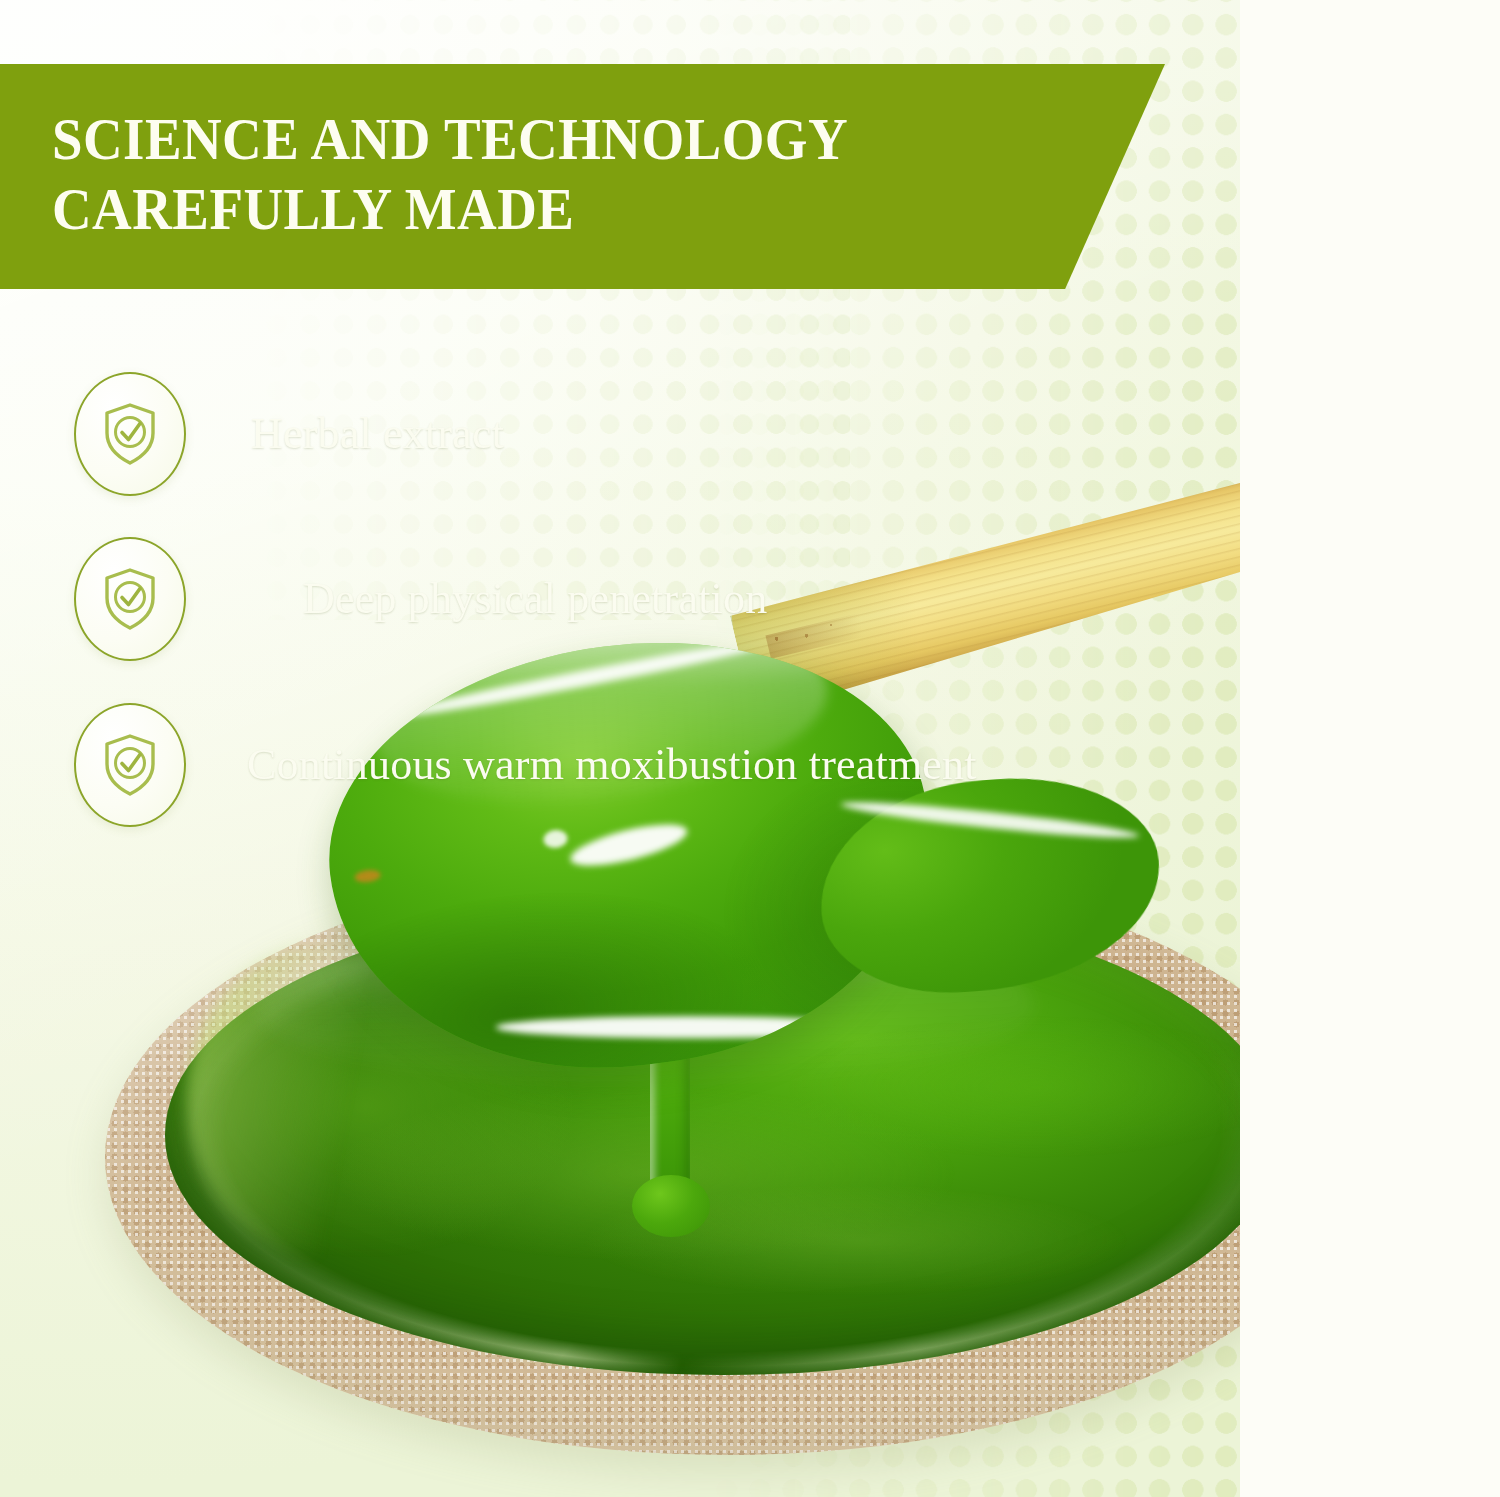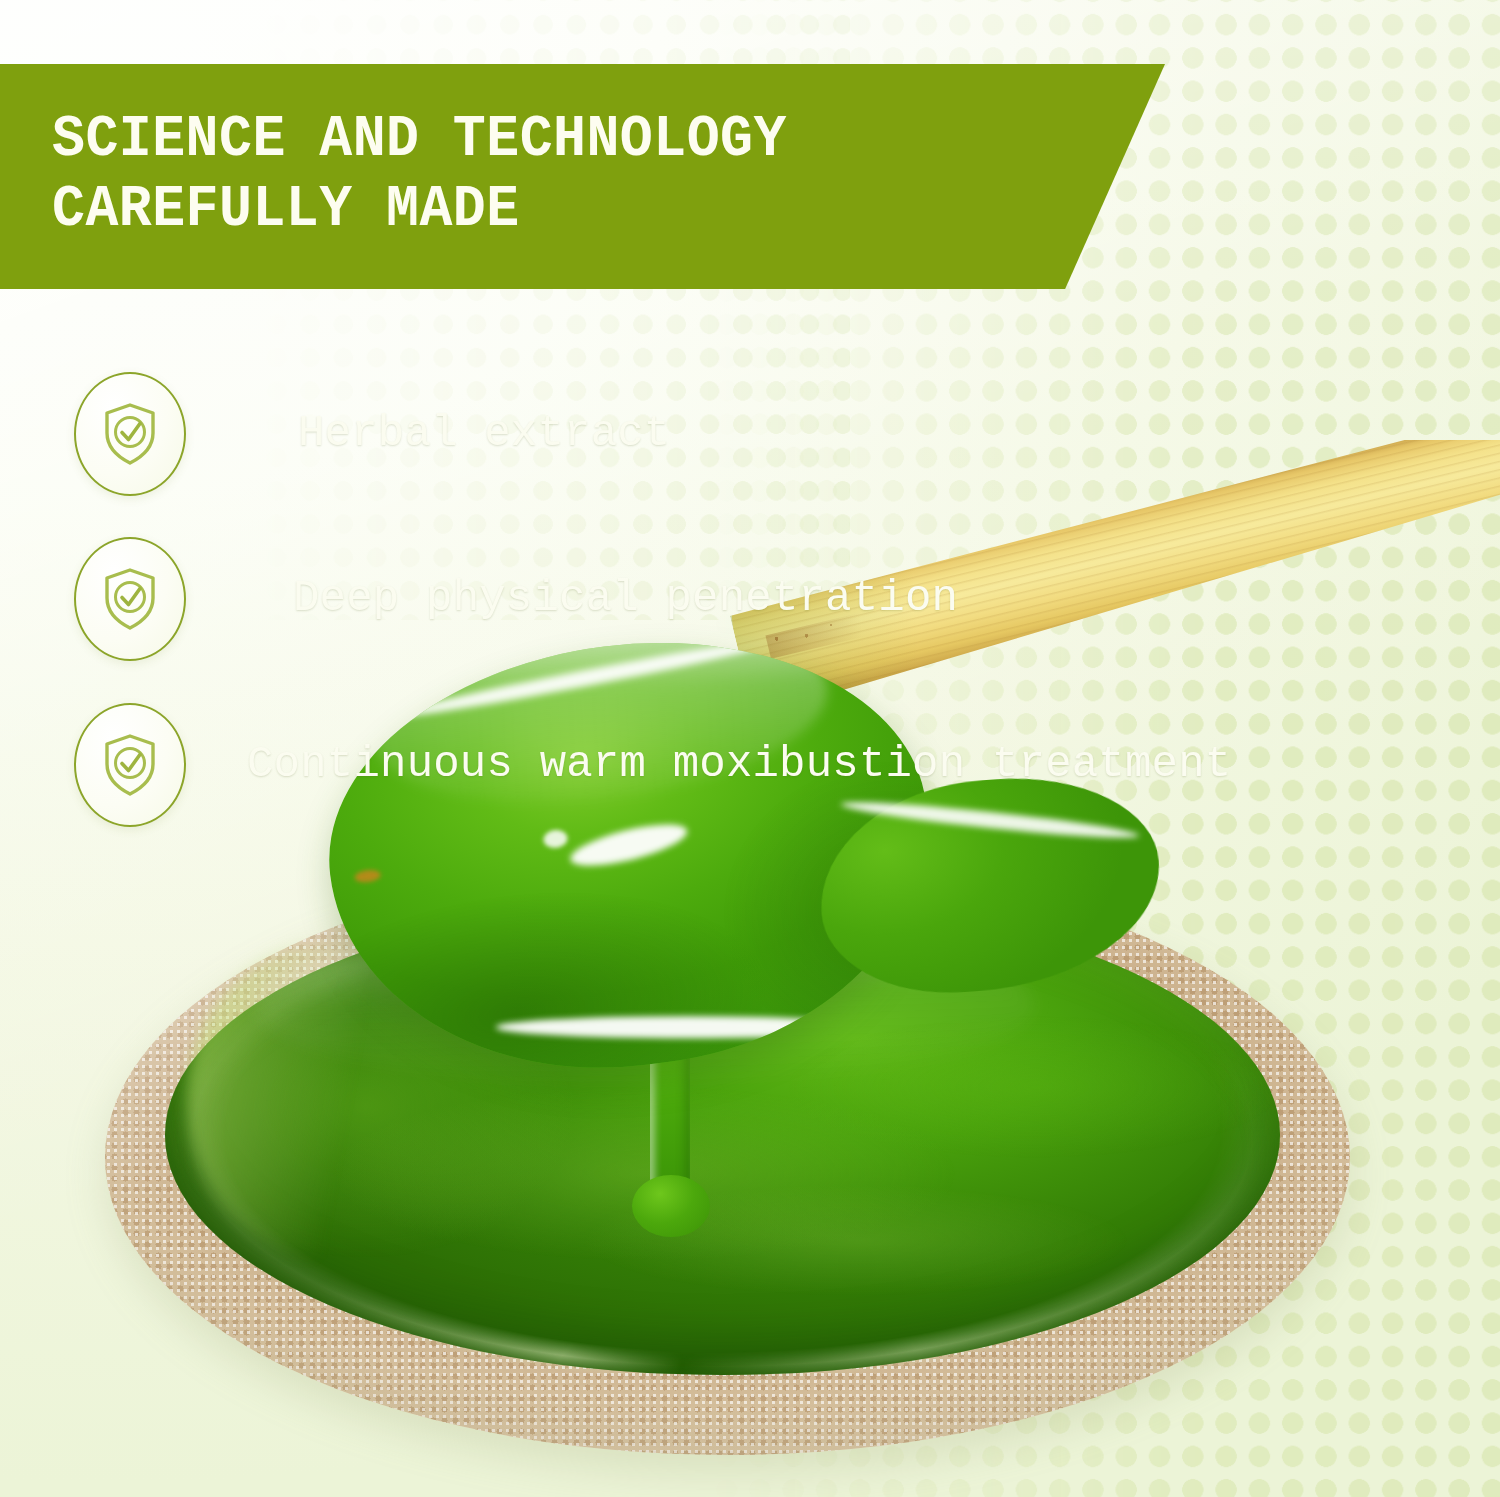"SCIENCE AND TECHNOLOGY" .canvas { font-family: Liberation Mono, monospace -> Liberation Serif, serif; width: 1500px -> 1240px }
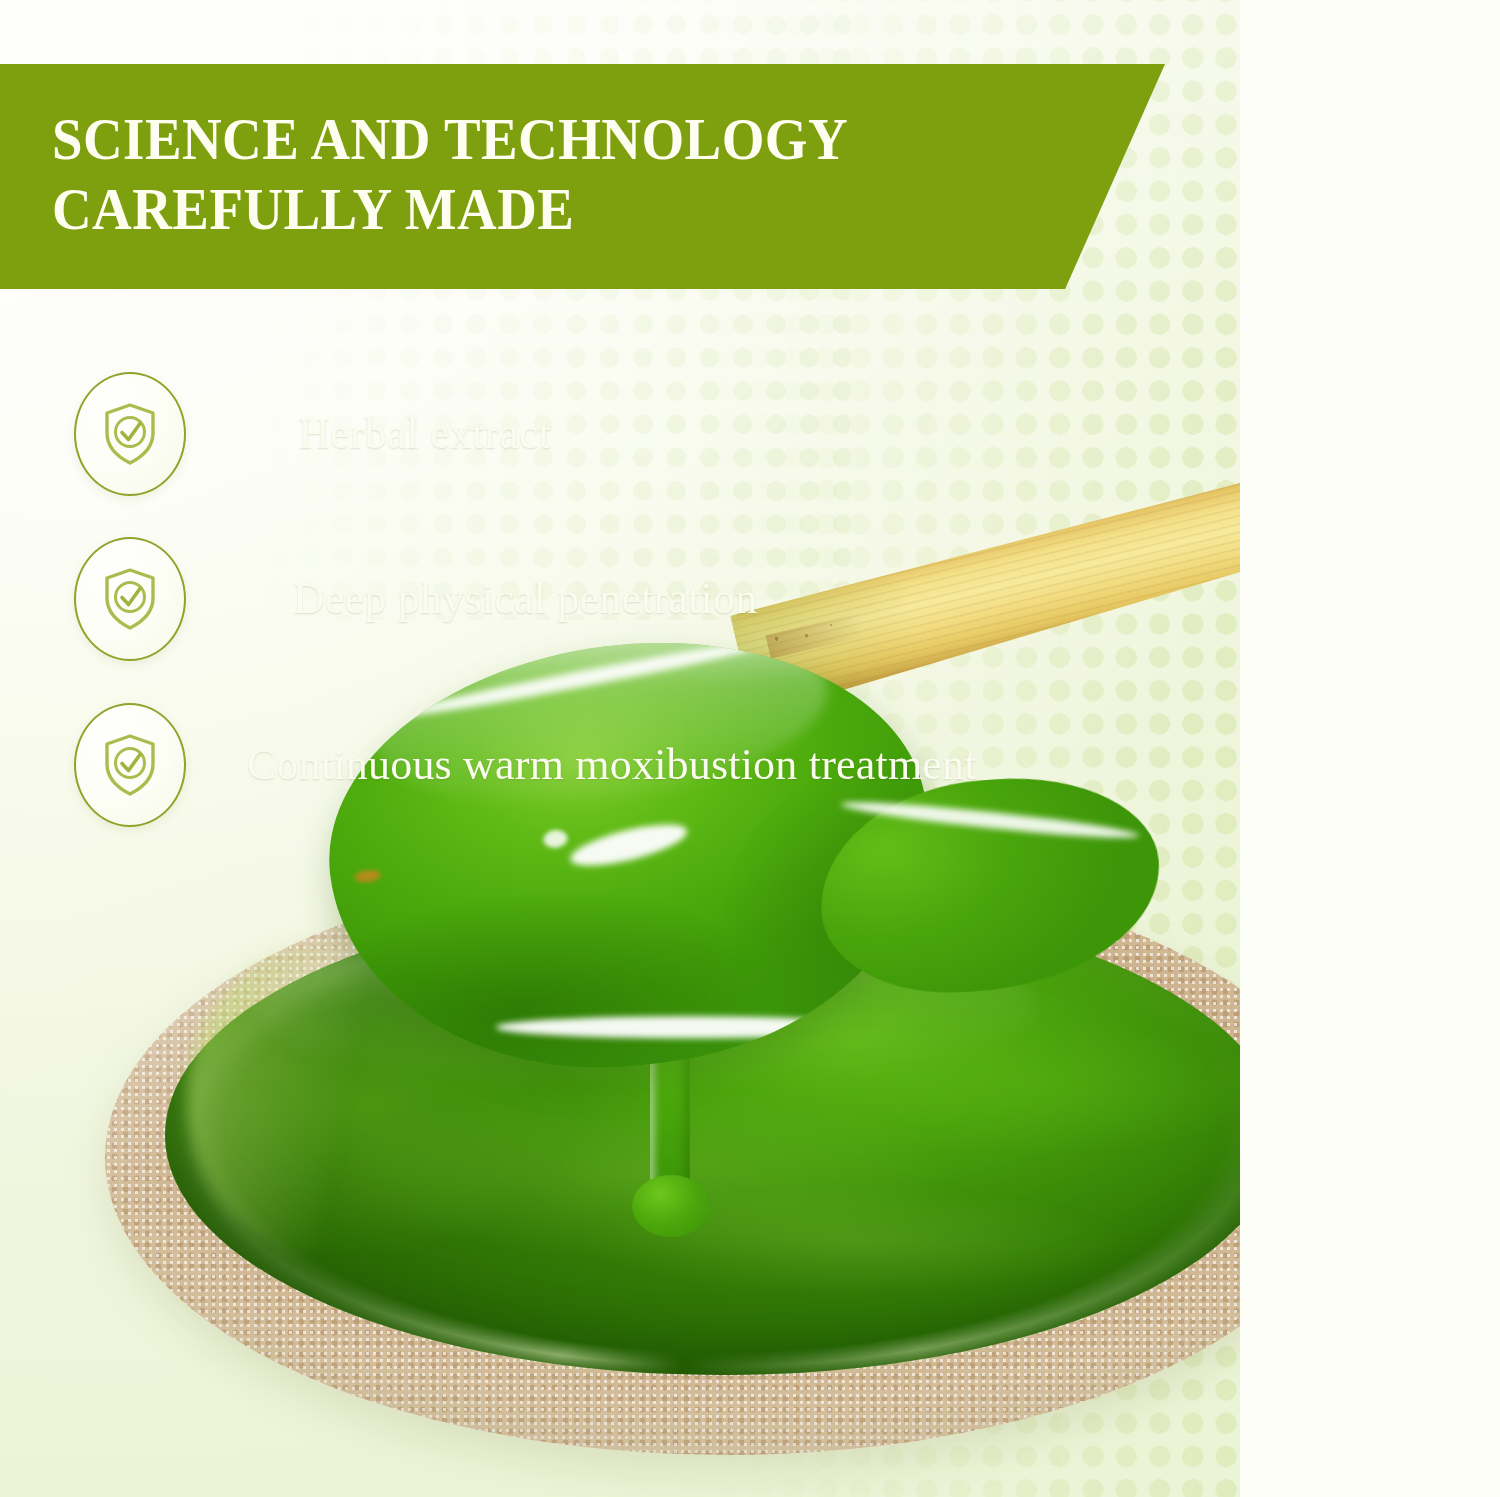"Herbal extract" #row1 .feature-label { margin-left: 103px -> 56px }
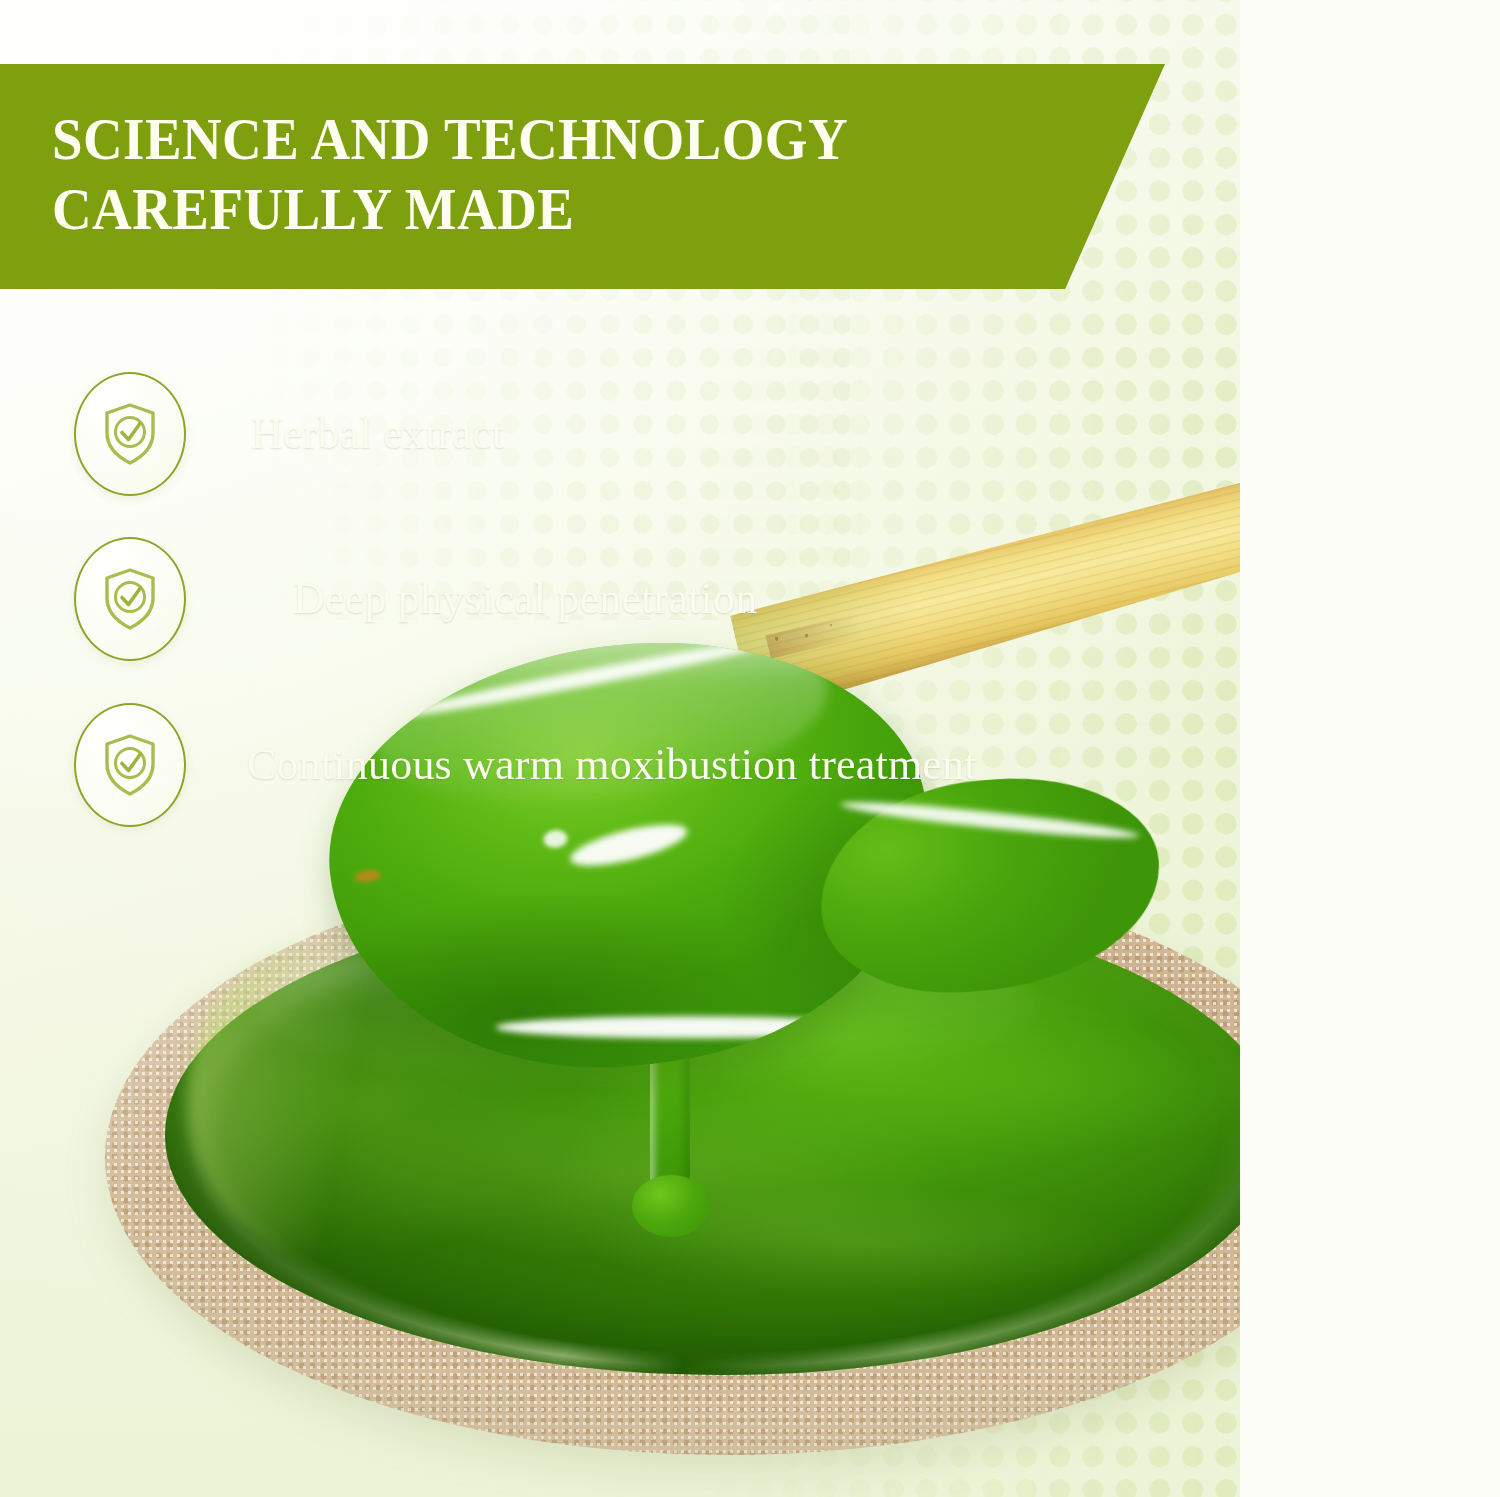"Deep physical penetration" #row2 { left: 185px -> 195px }
